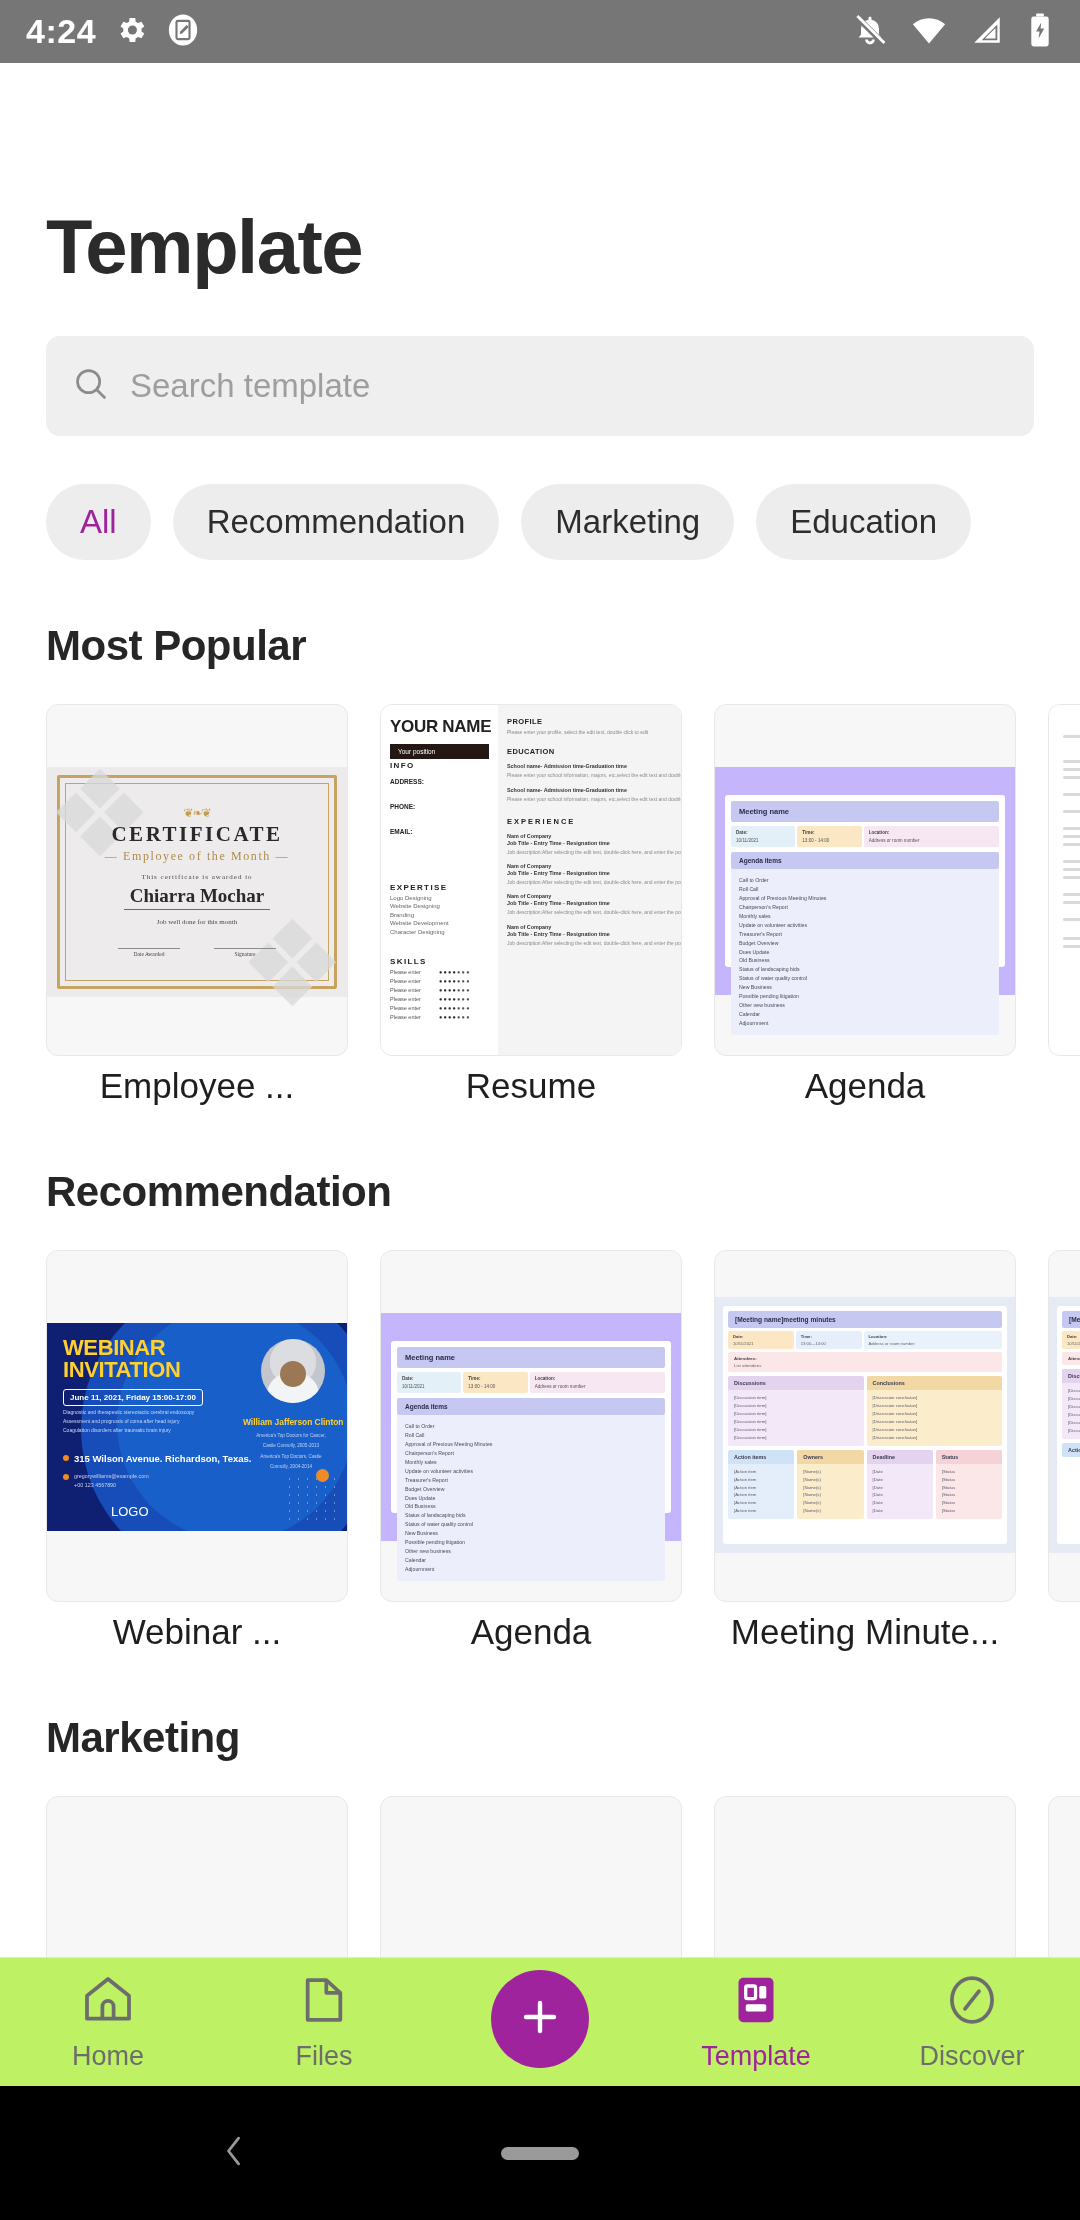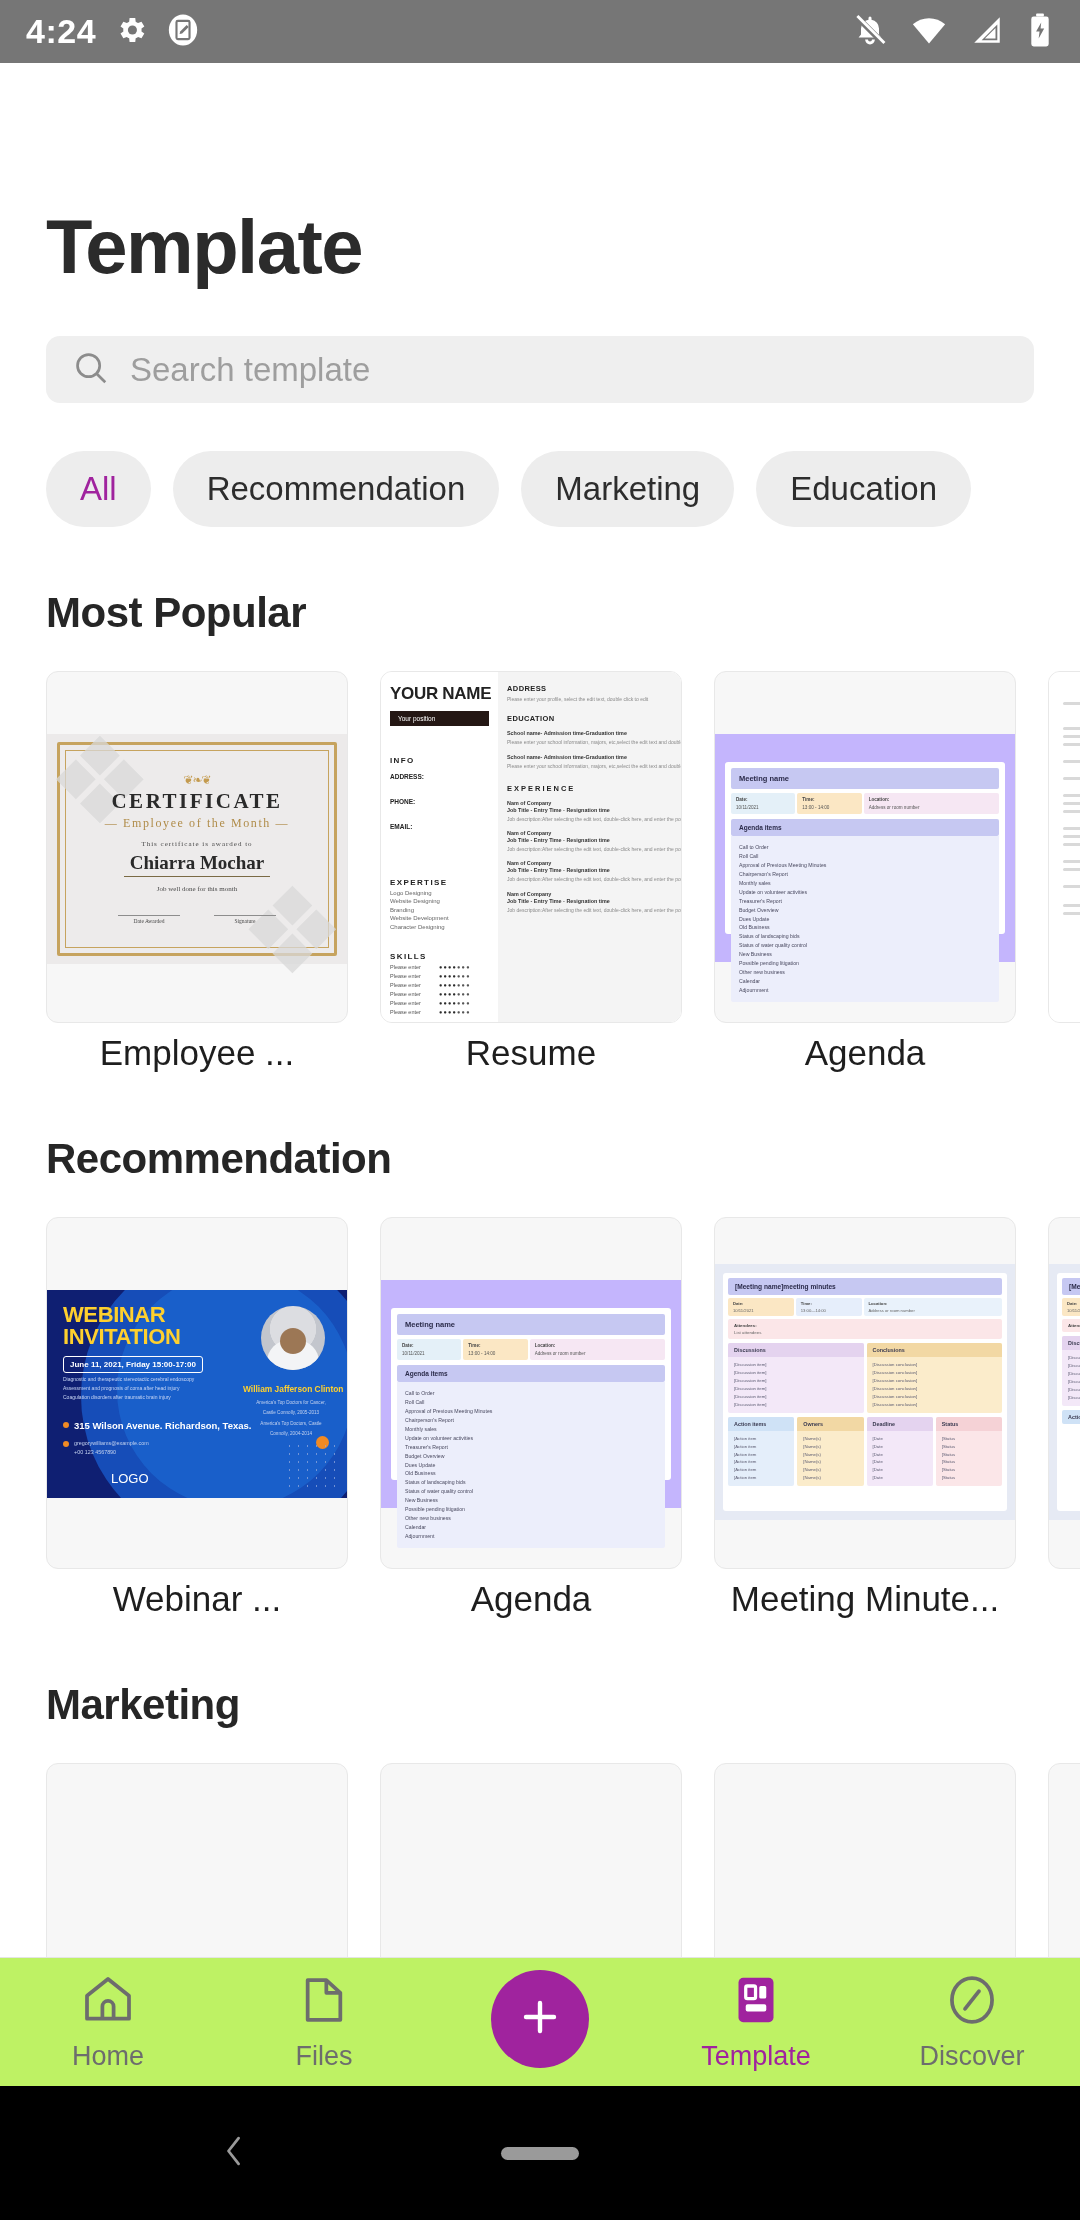"Search template" #search-box { height: 67px -> 100px }
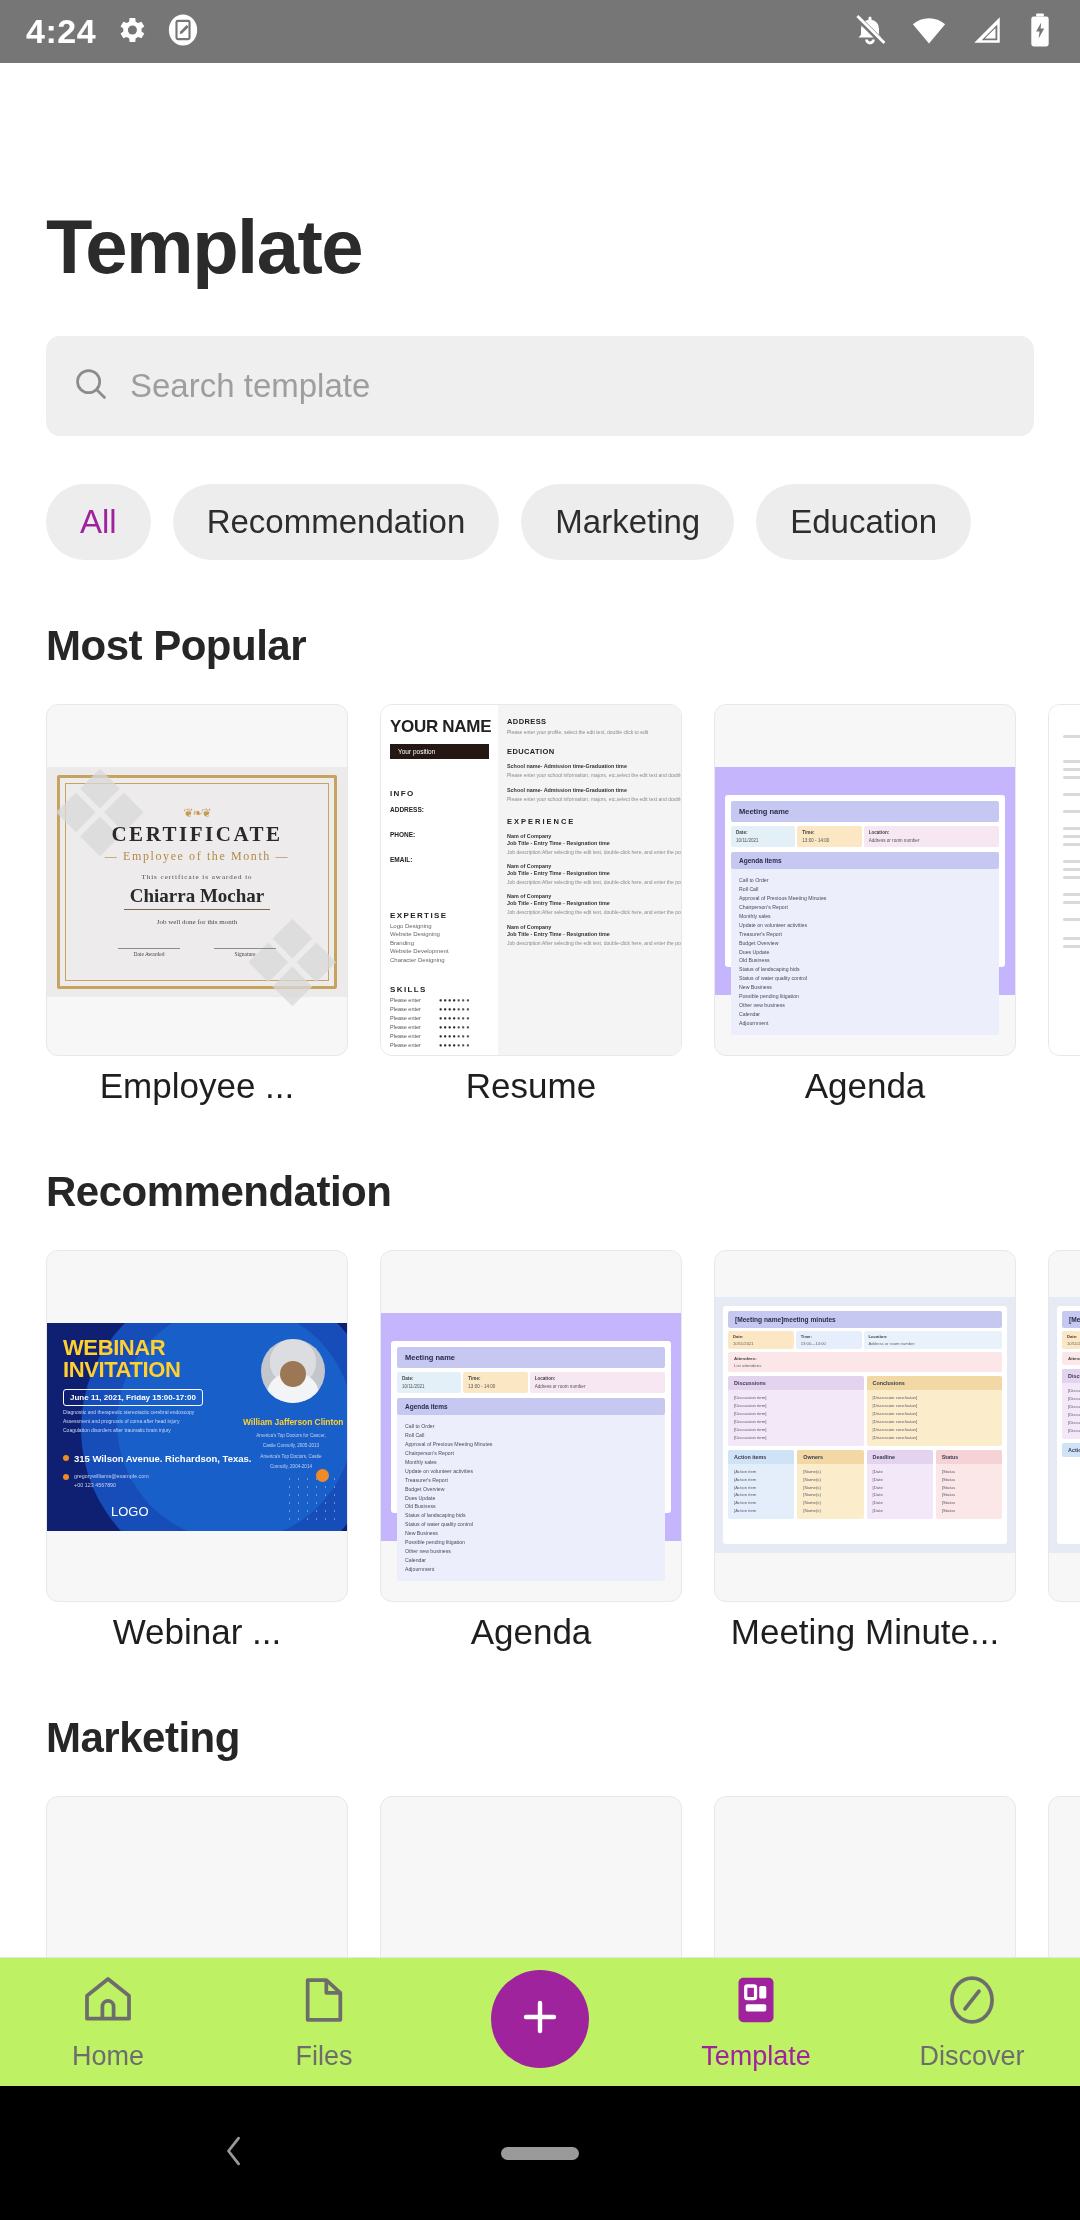"ADDRESS" div.res-rh { text: ADDRESS -> PROFILE }
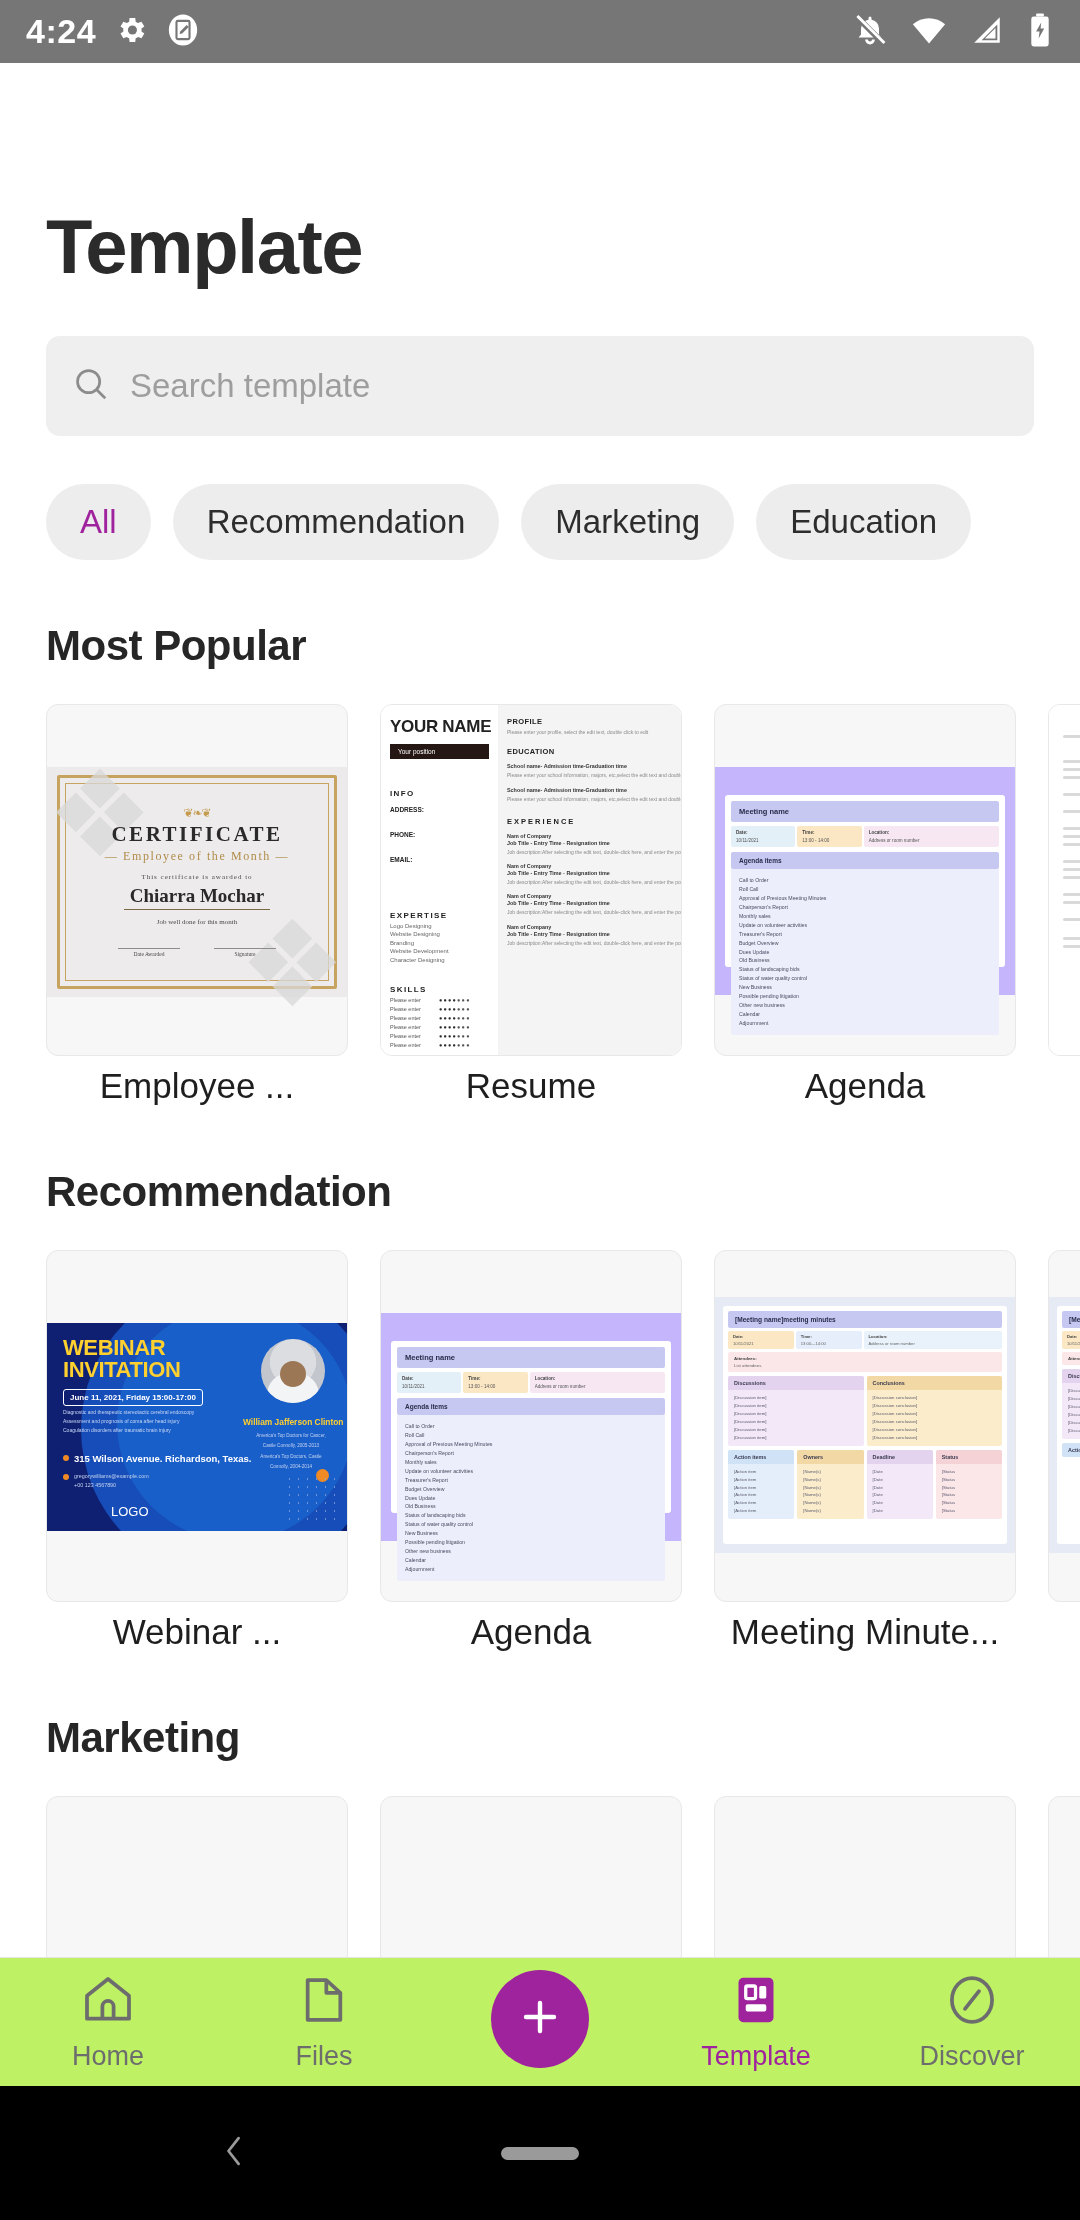"INFO" .res-h { margin-top: 30px -> 2px }
